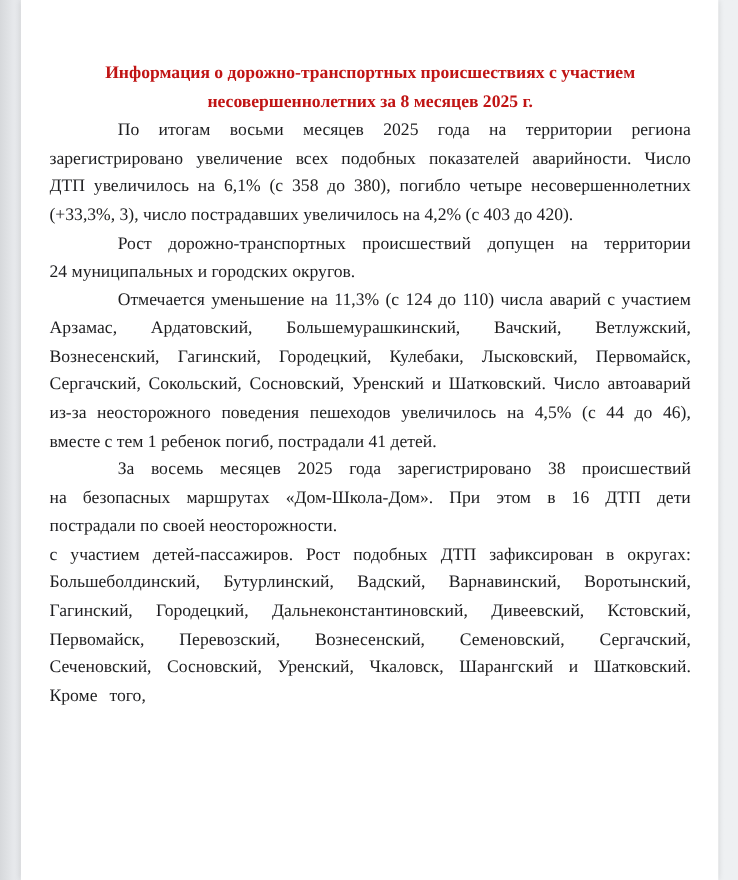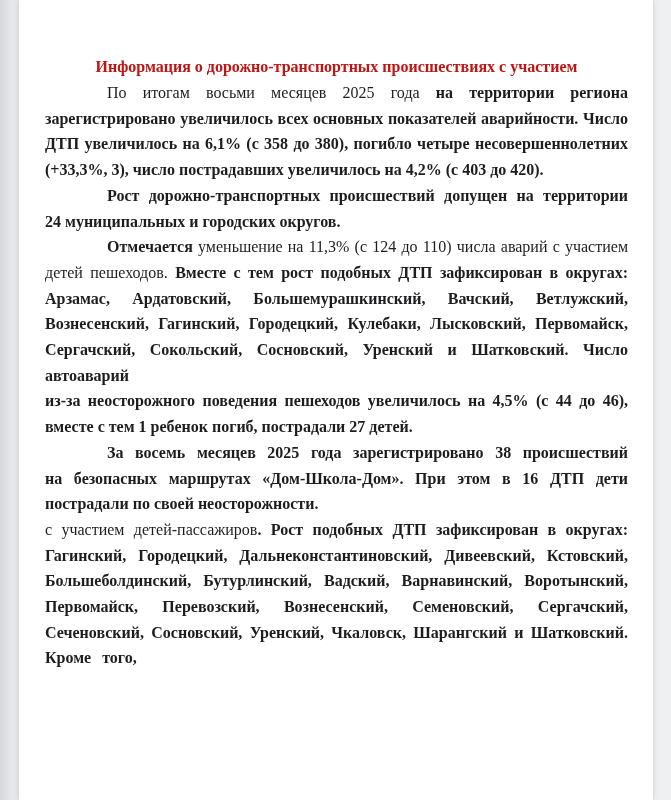"несовершеннолетних за 8 месяцев 2025" div.title-line { html: none -> <div>несовершеннолетних за 8 месяцев 2025 г.</div> }
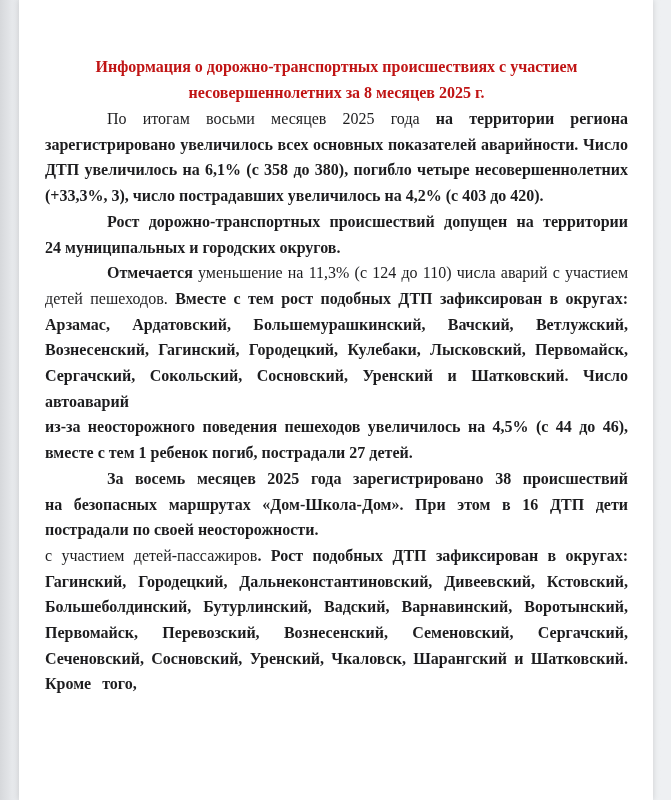"на территории региона" .run { font-weight: bold -> normal }
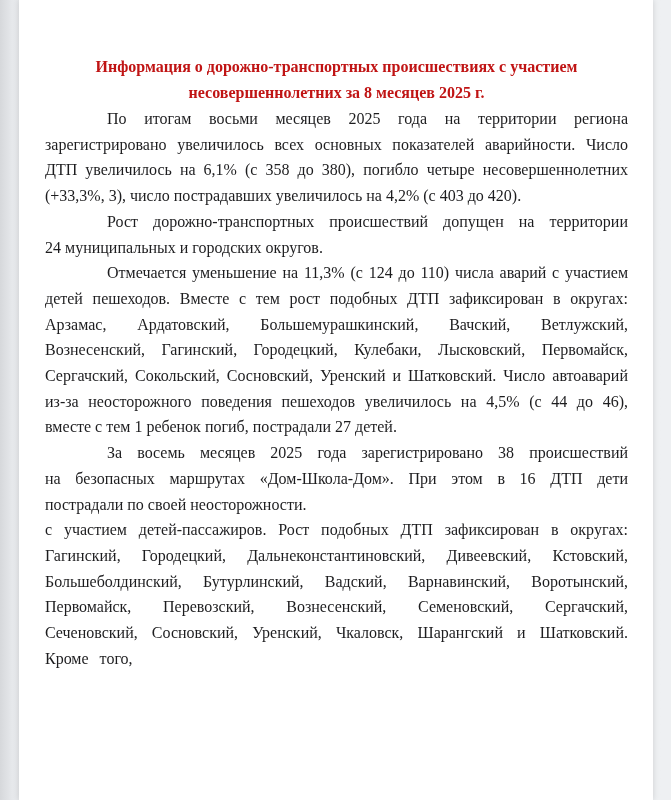"зарегистрировано увеличилось всех" span.run { text: увеличилось всех основных -> увеличение всех подобных }
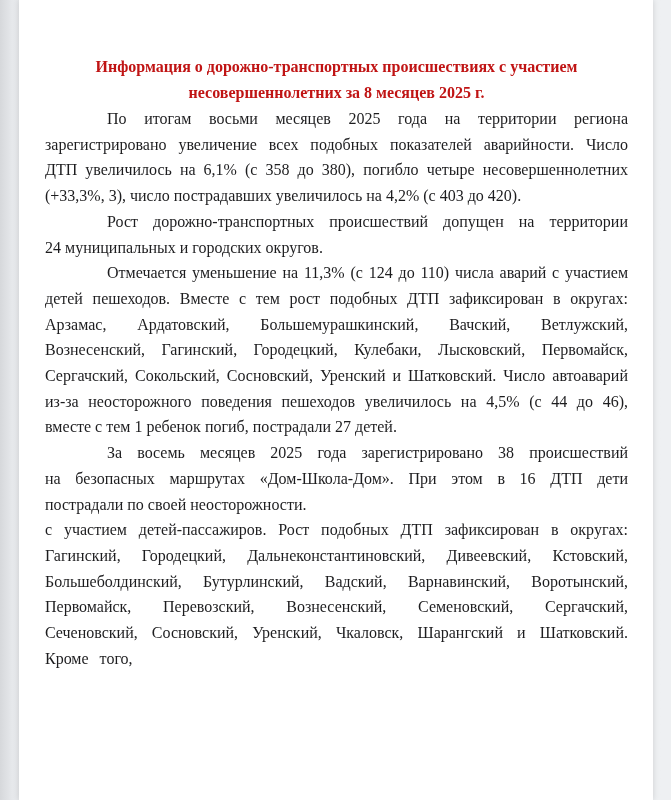"детей пешеходов. Вместе с тем" div.line { html: <div><span>детей пешеходов.</span><span> Вместе с тем рост подобных ДТП зафиксирован в округах:</span></div> -> none }
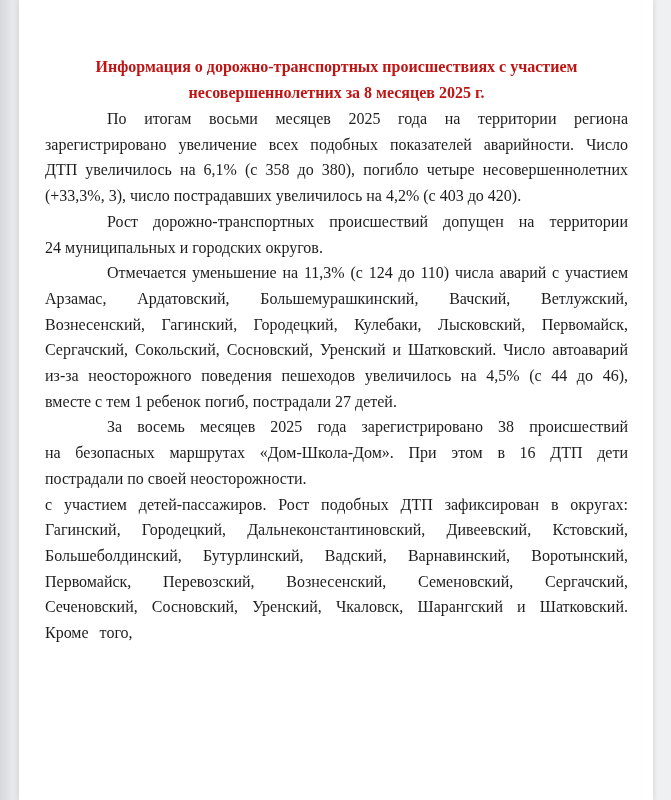"вместе с тем 1 ребенок" span.run { text: 27 -> 41 }
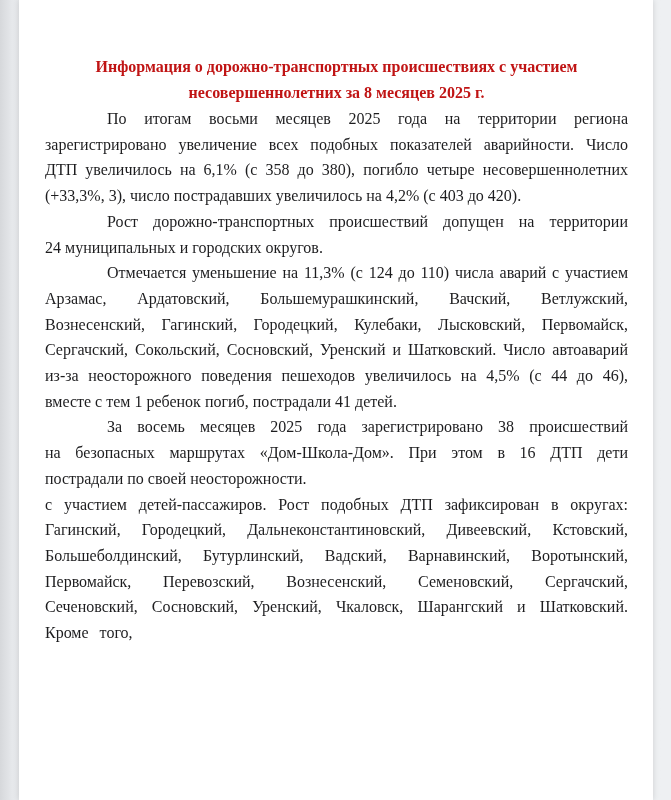"Гагинский, Городецкий," div.line { order: before "Большеболдинский, Бутурлинский, Вадский," -> after "Большеболдинский, Бутурлинский, Вадский," }
